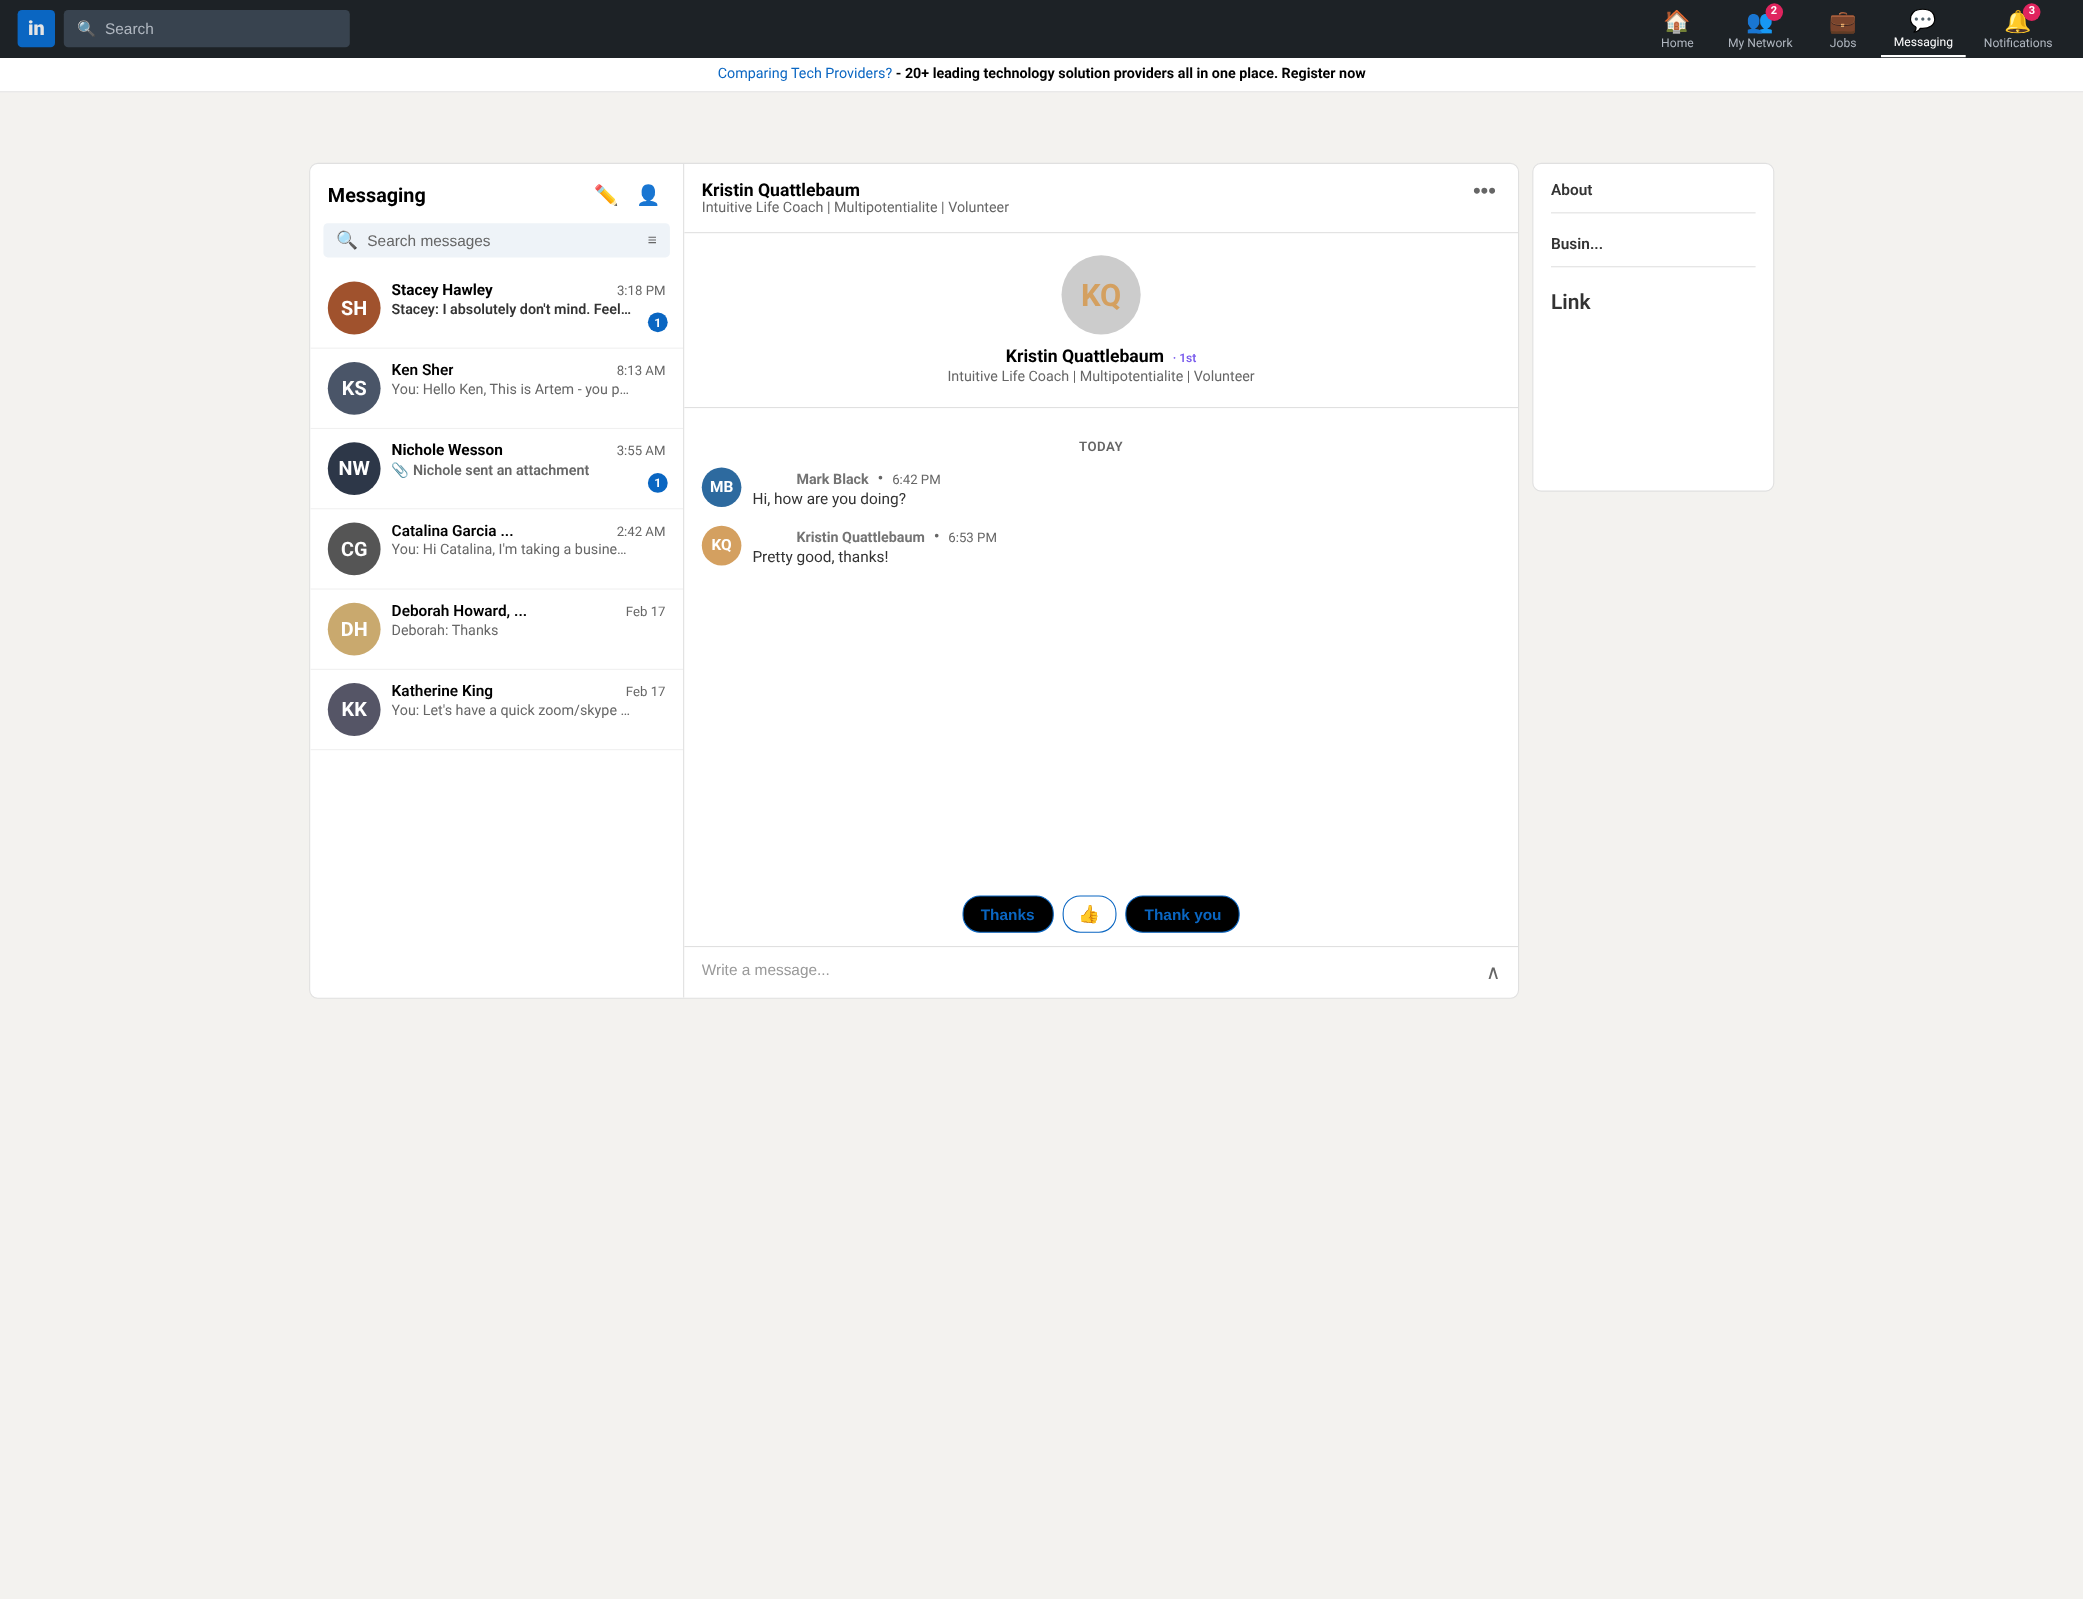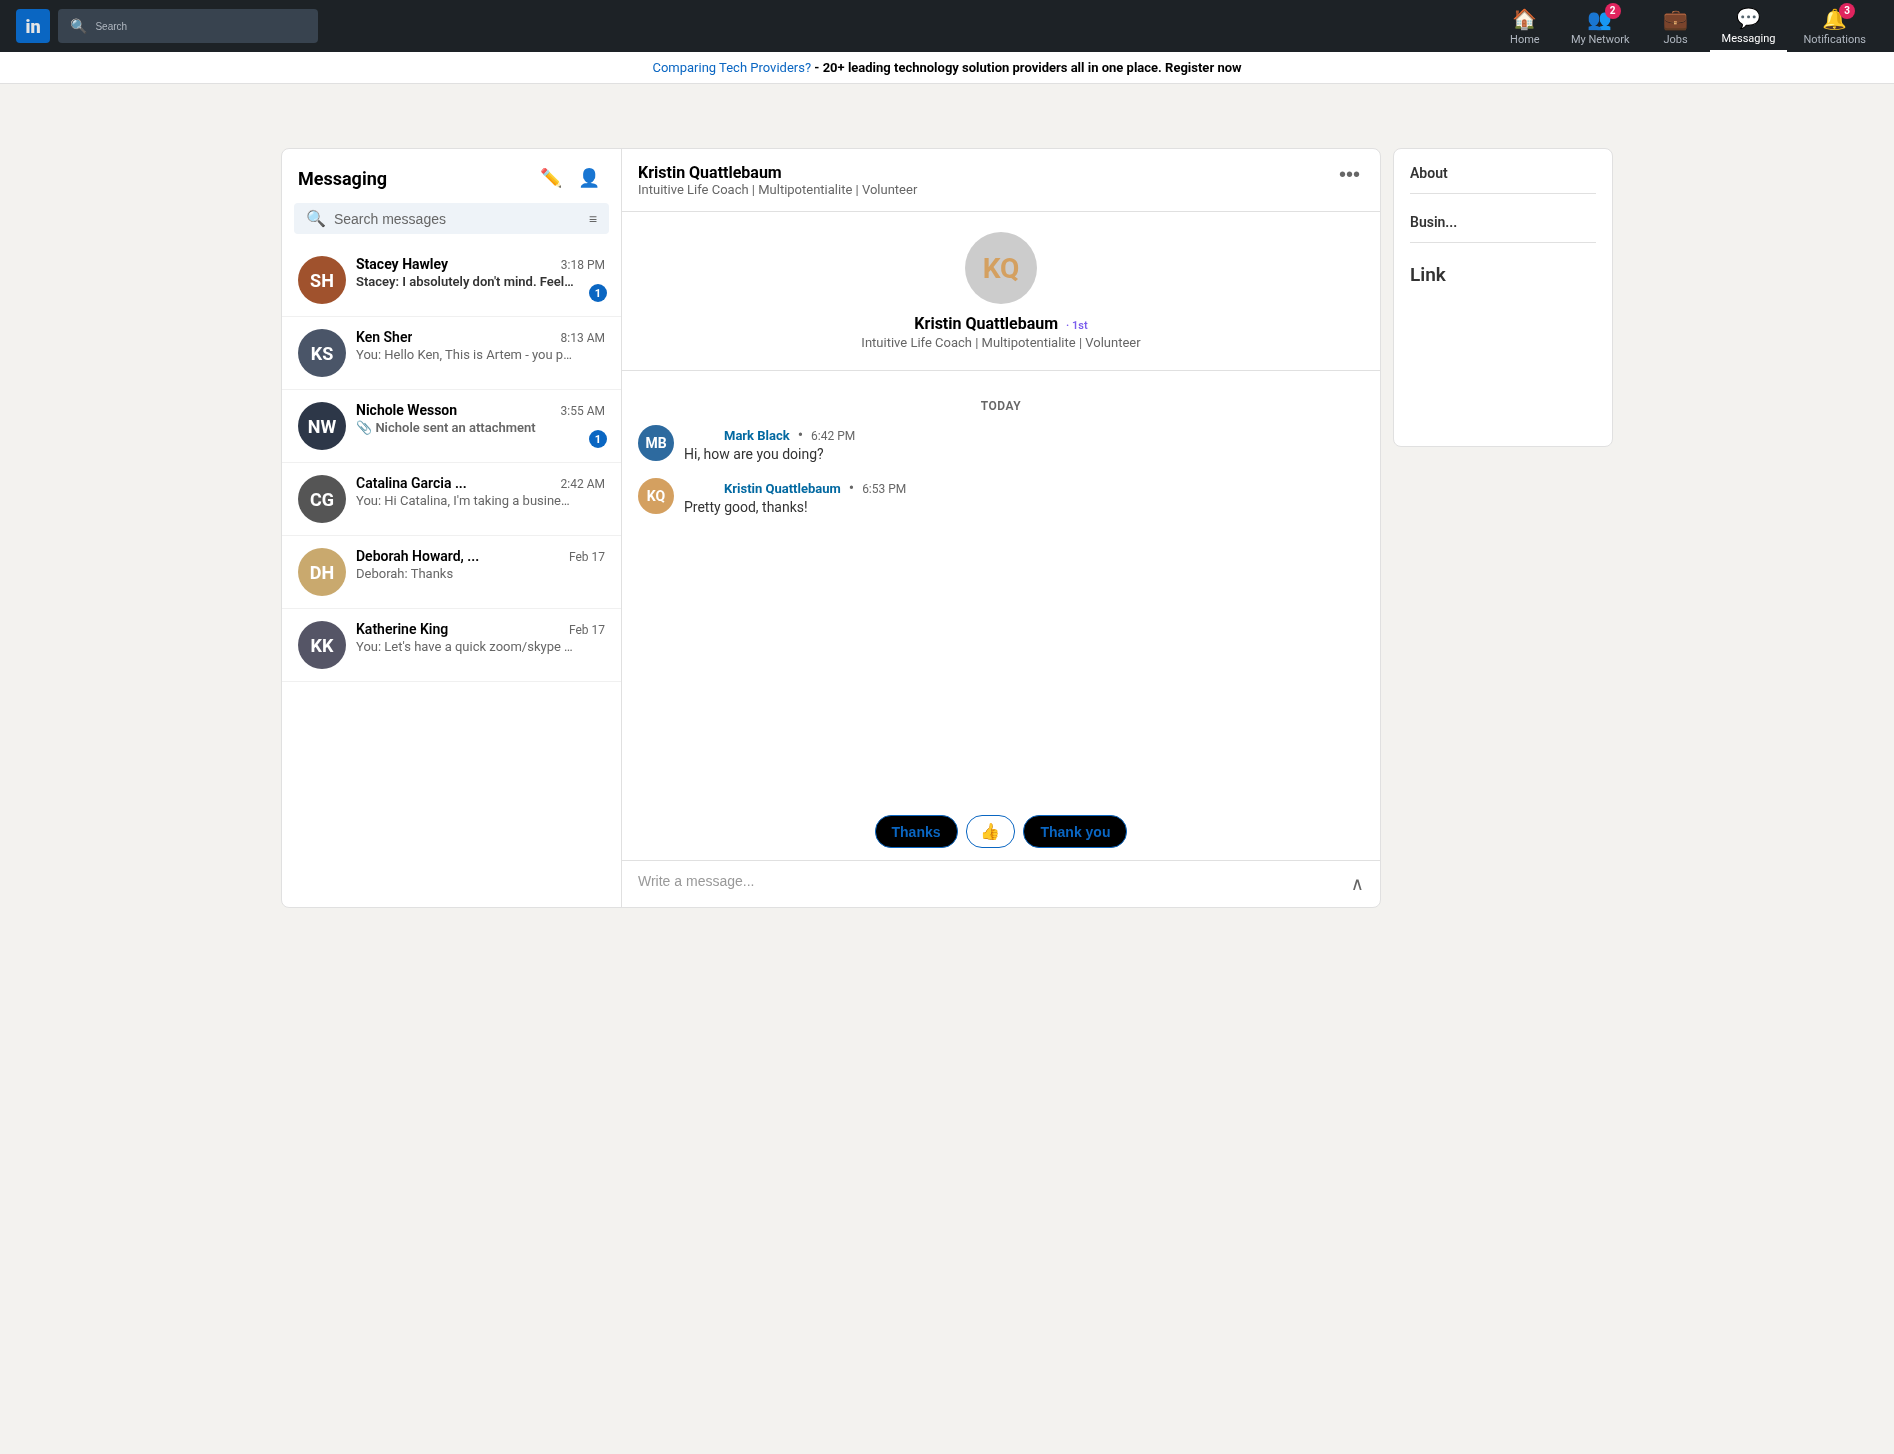"Search" .search-bar input { font-size: 10px -> 14px }
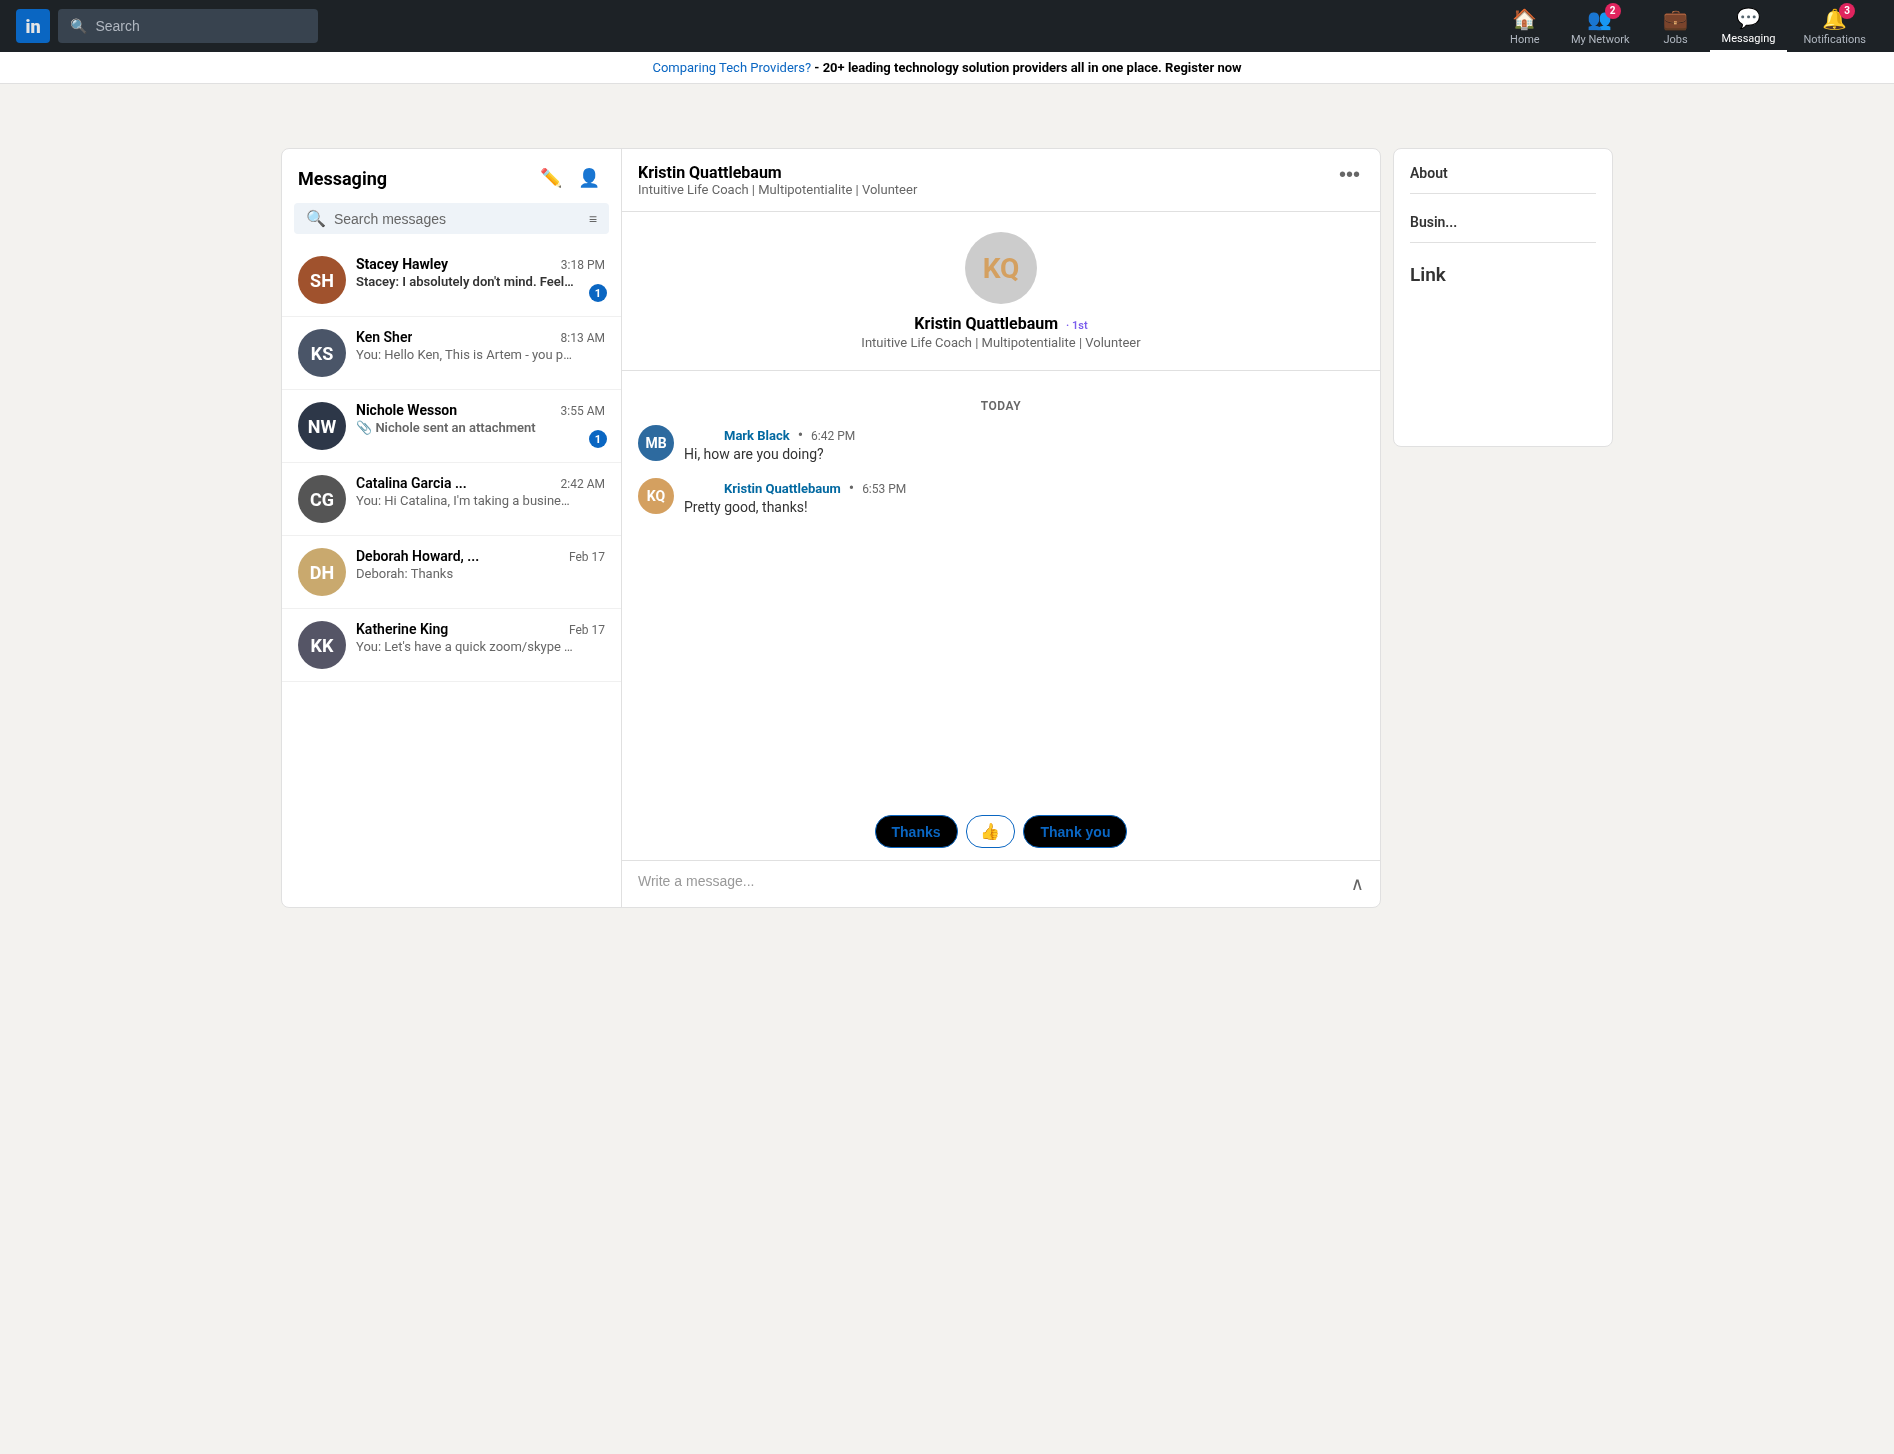"Mark Black" .chat-msg-sender { color: #0369a1 -> #737373 }
